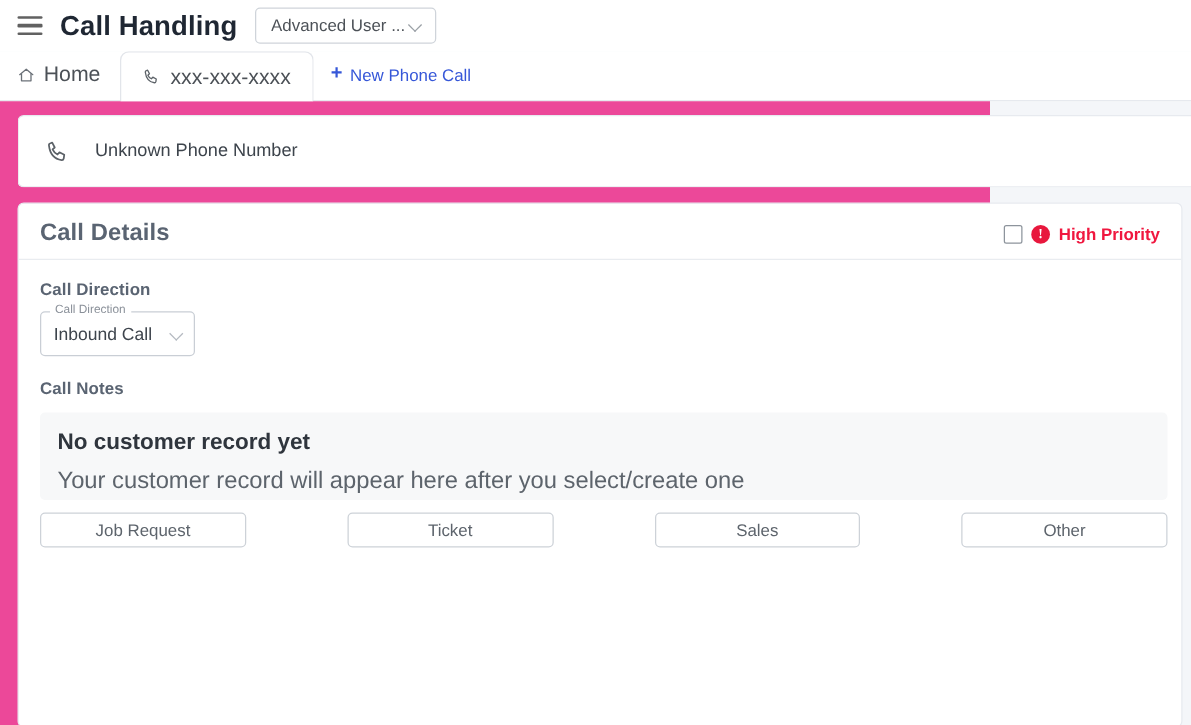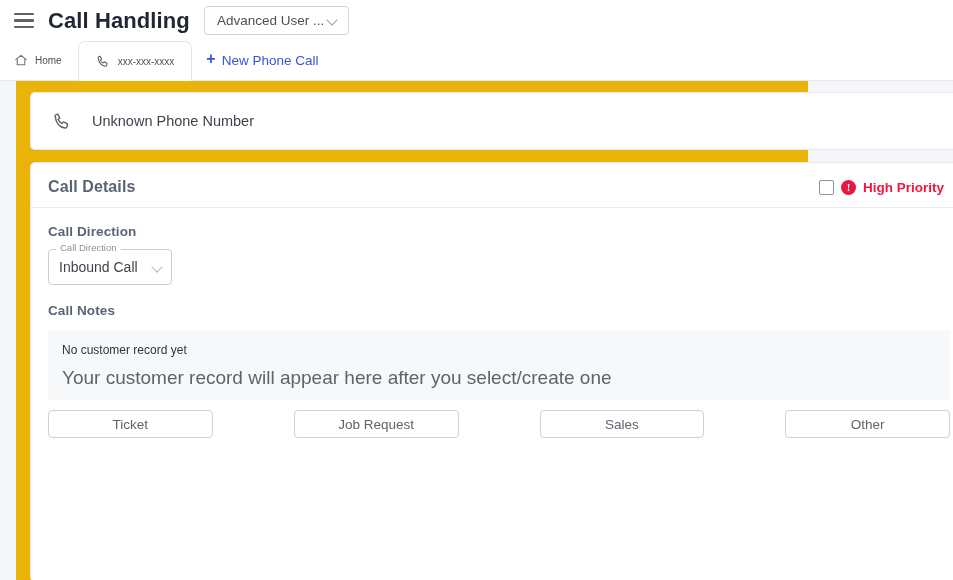"Home" .tab { font-size: 10px -> 17px }
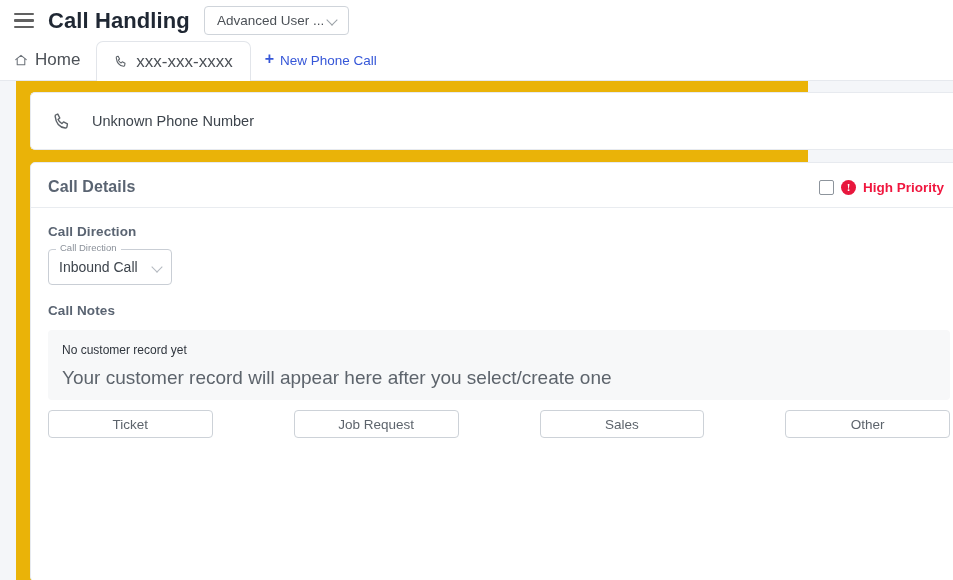"Unknown Phone Number" .body { background: #eab308 -> #ec4899; left: 16px -> 0 }
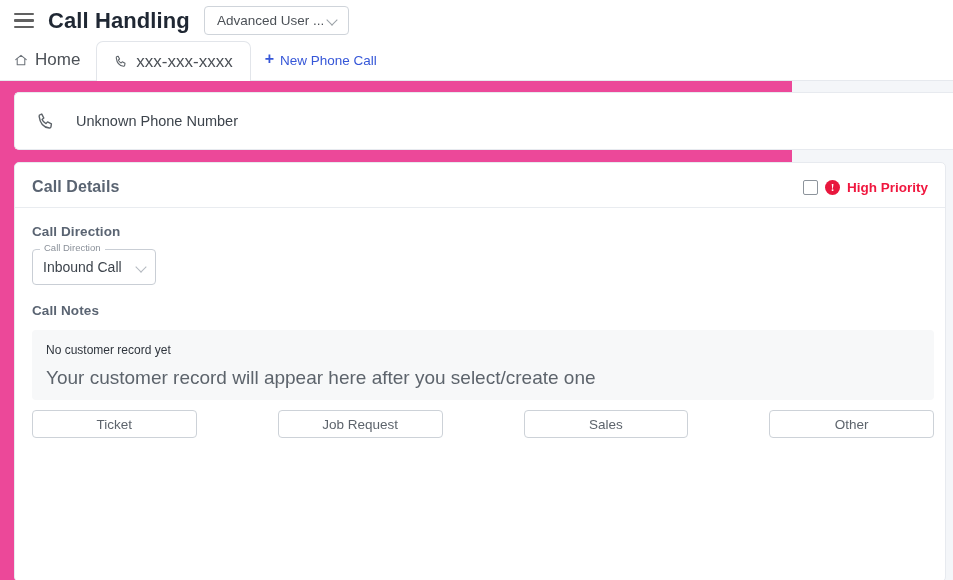"Call Details" .details-title { font-size: 16px -> 19px }
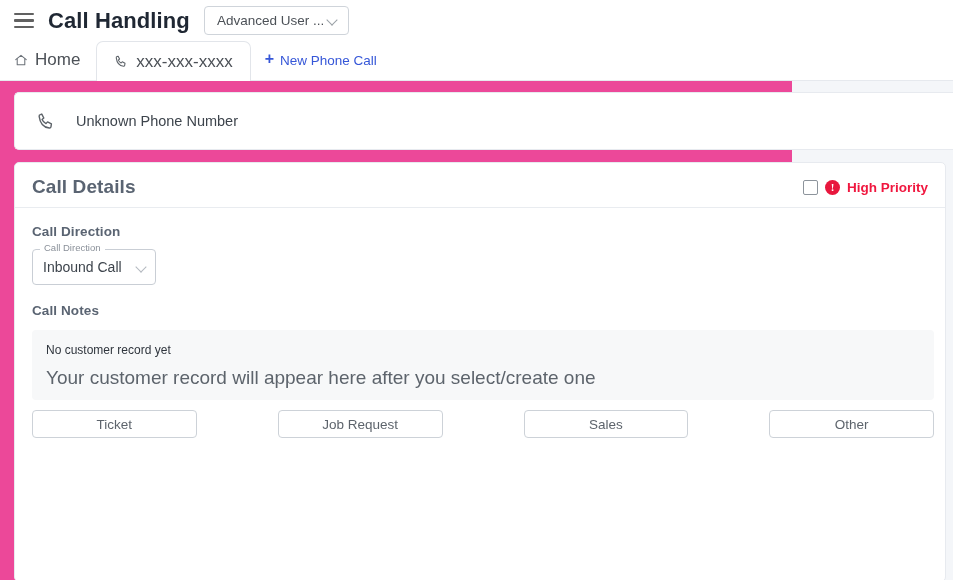"No customer record yet" .record-title { font-size: 12px -> 18px; font-weight: normal -> bold }
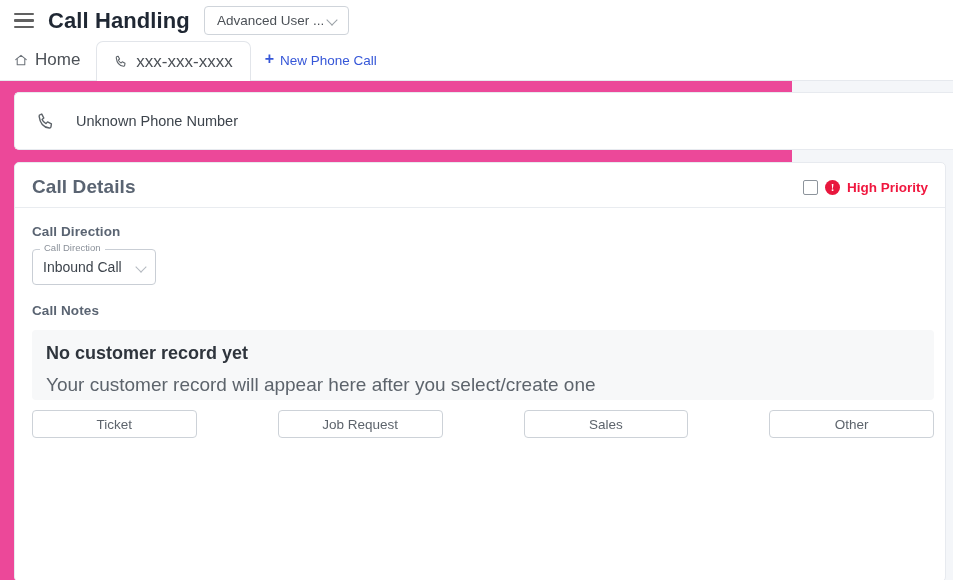"Ticket" button.reason-btn { order: before "Job Request" -> after "Job Request" }
